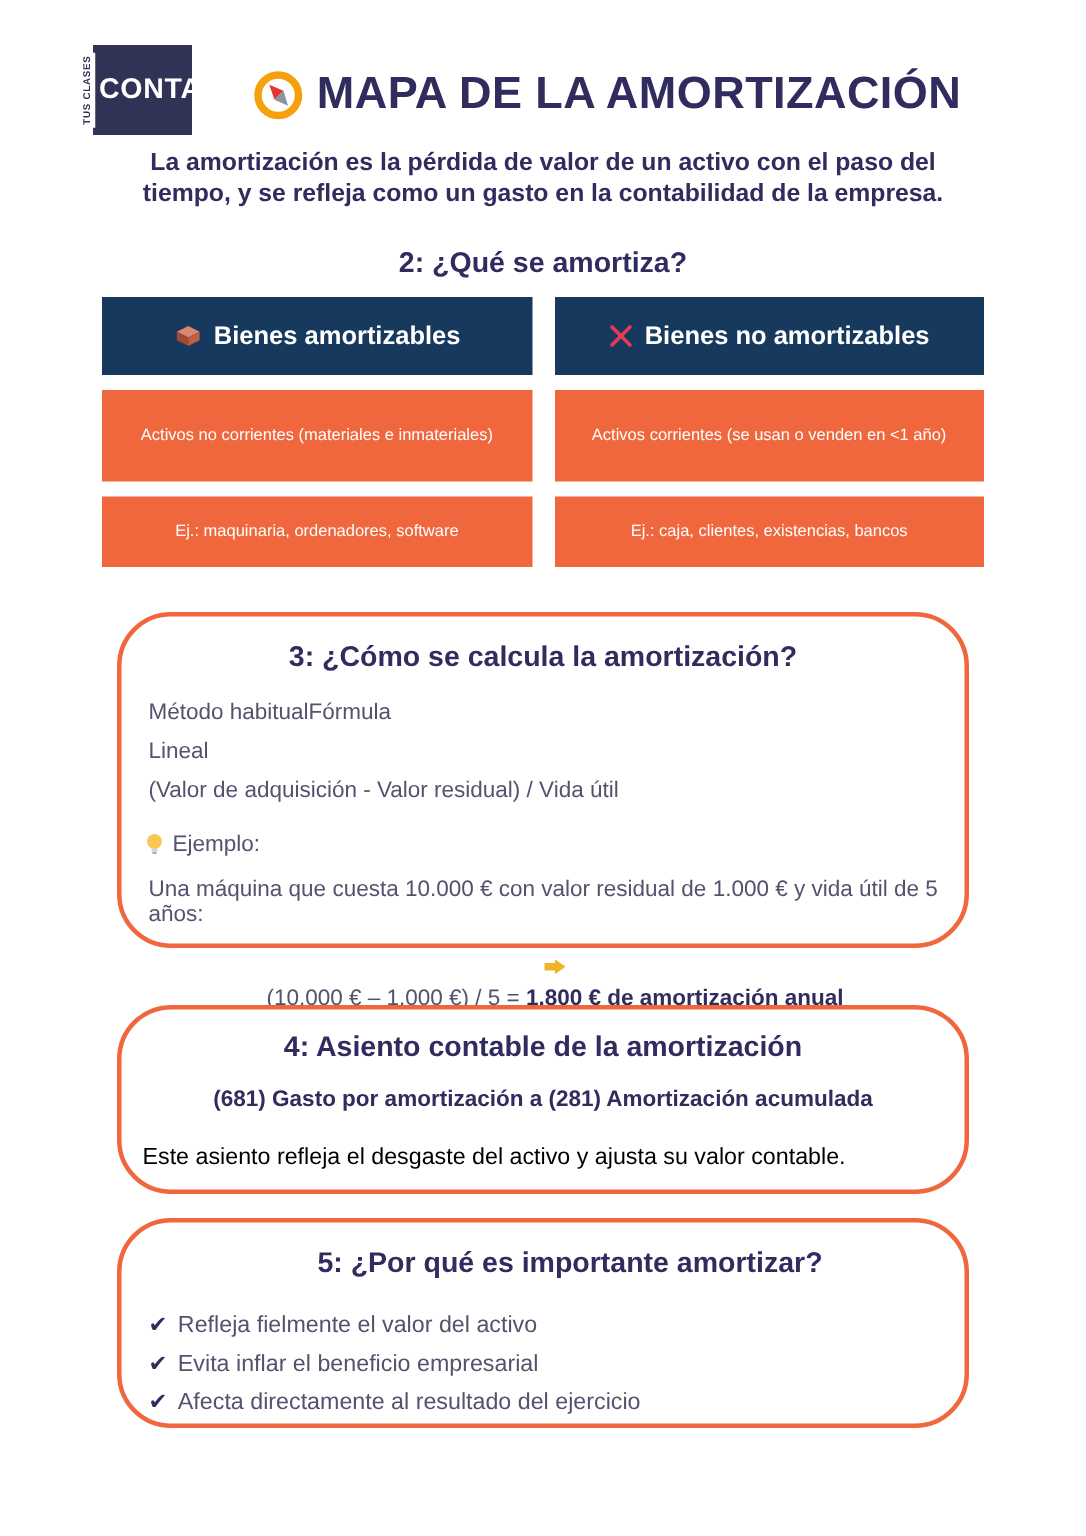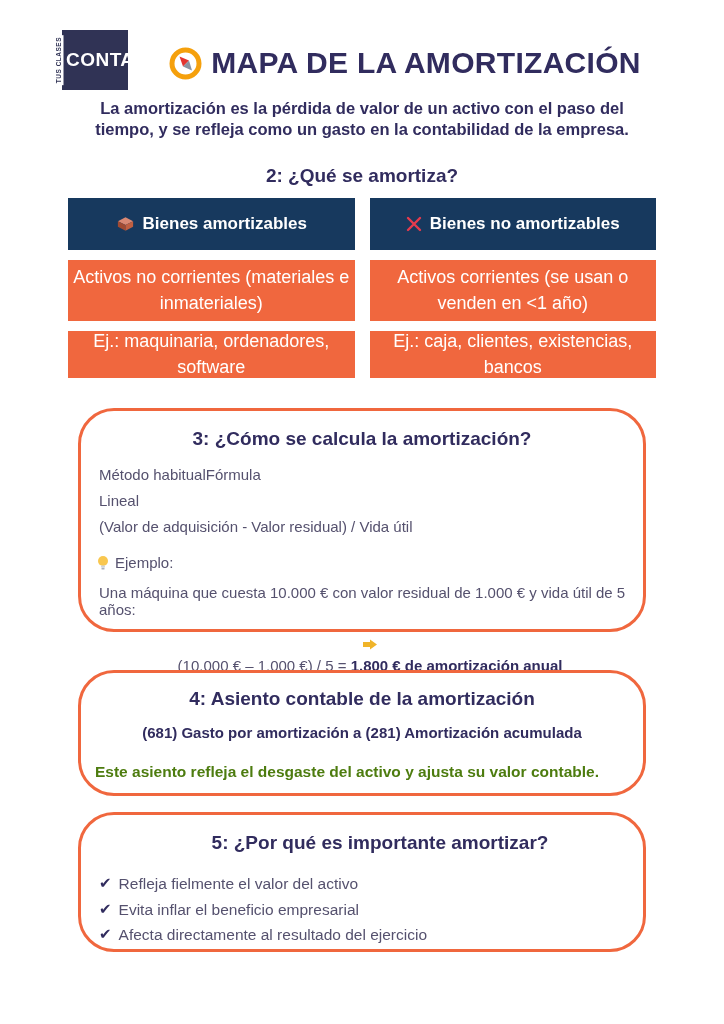"Activos no corrientes (materiales e" .td { font-size: 18px -> 11px }
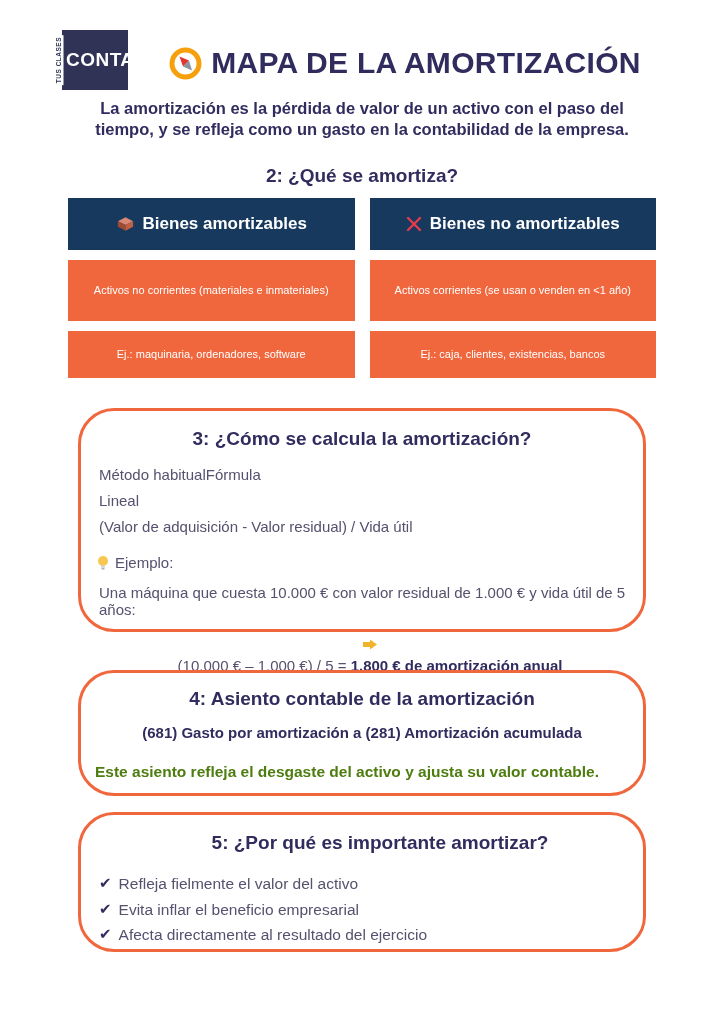"Este asiento refleja el desgaste" .note { color: #4d7c0f -> #000000; font-weight: bold -> none }
